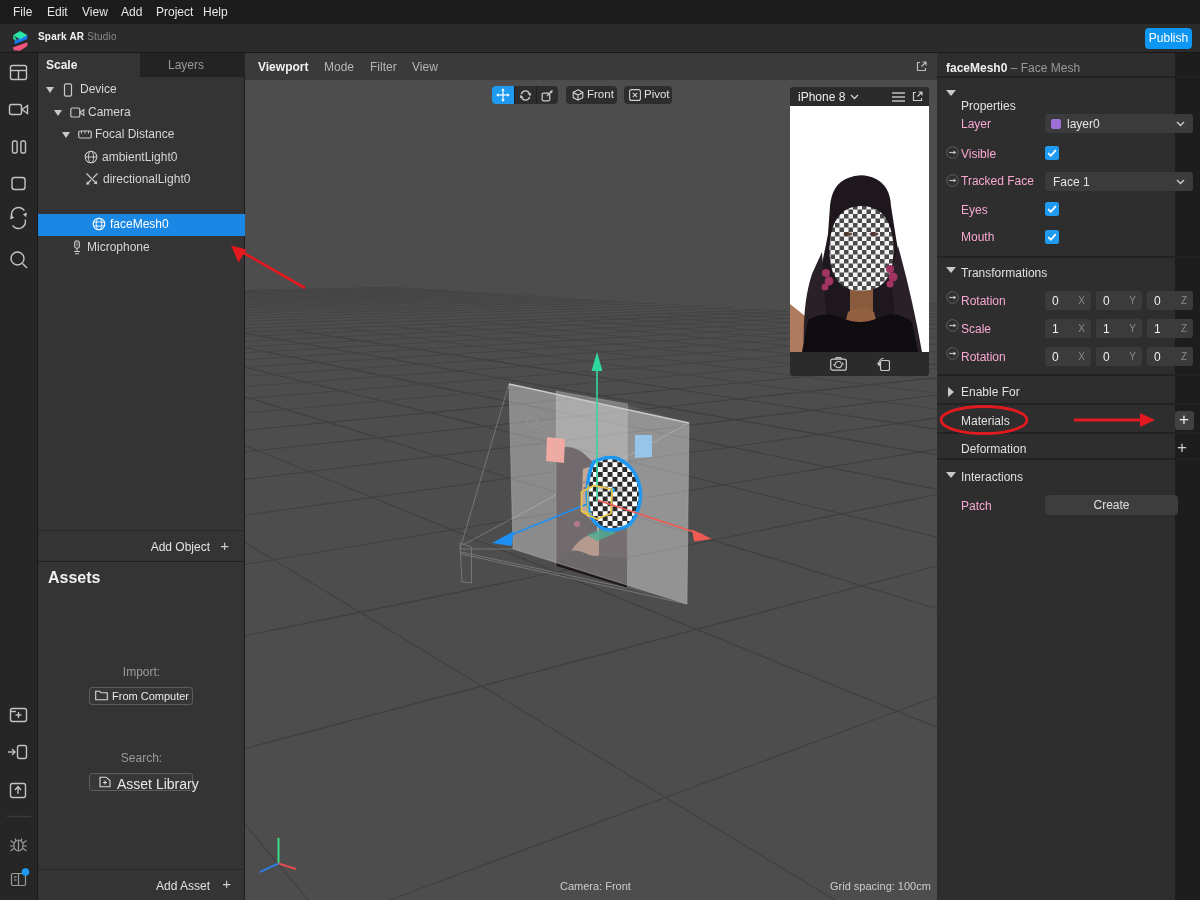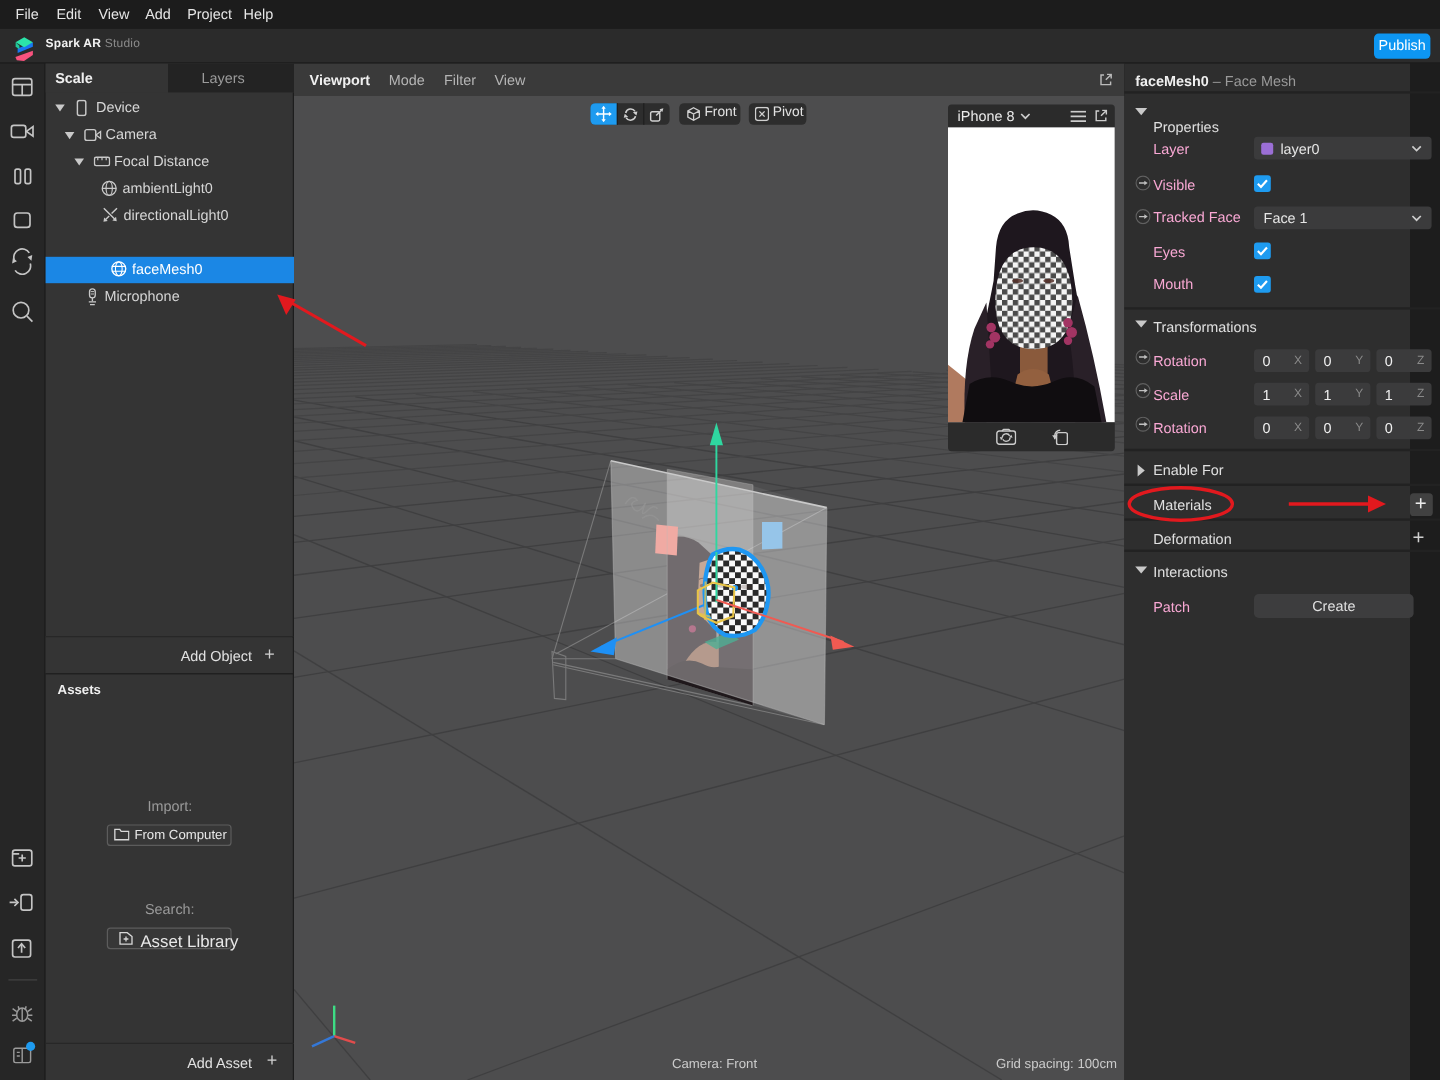"Assets" div { font-size: 11px -> 16px }
